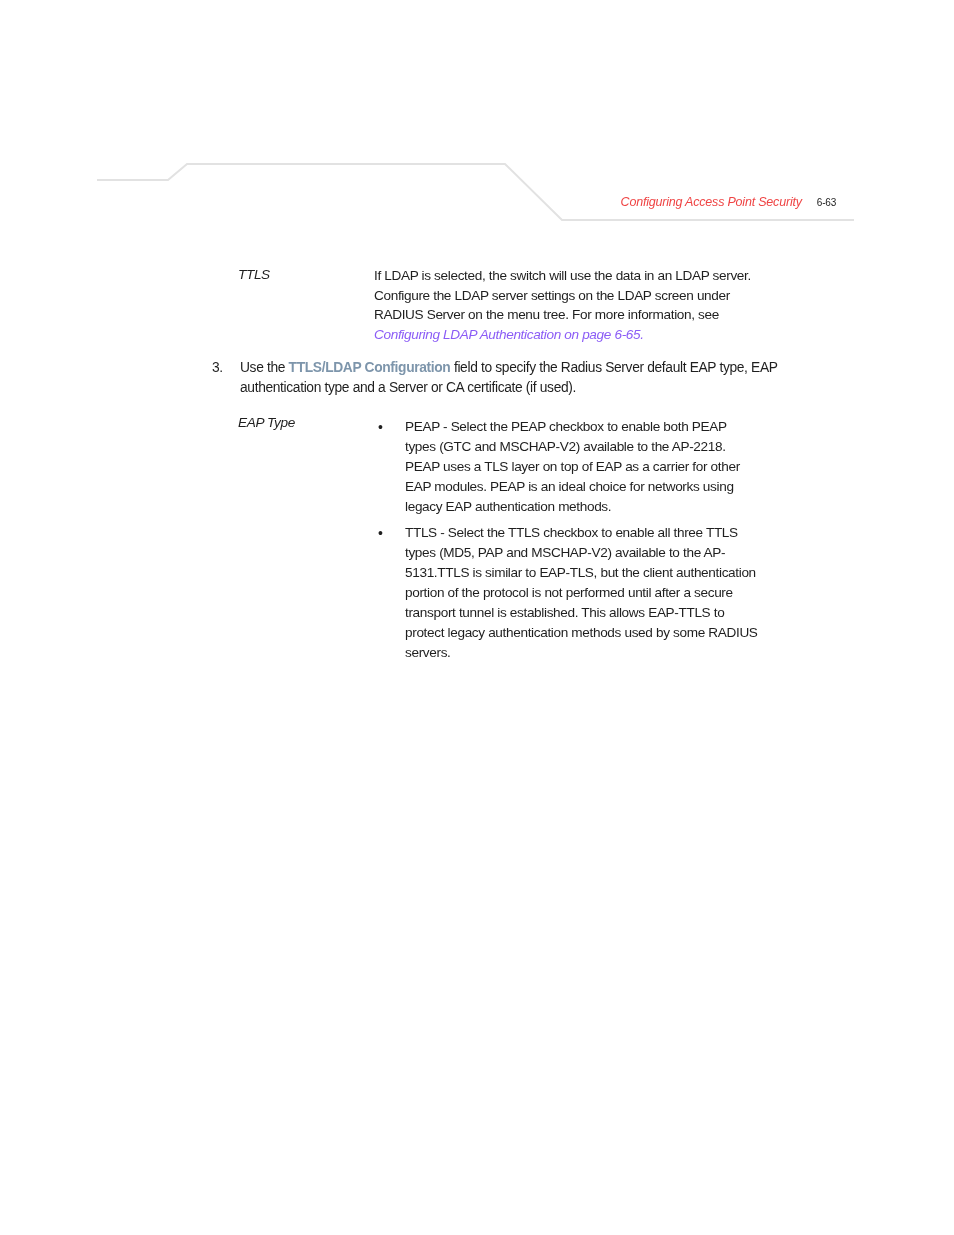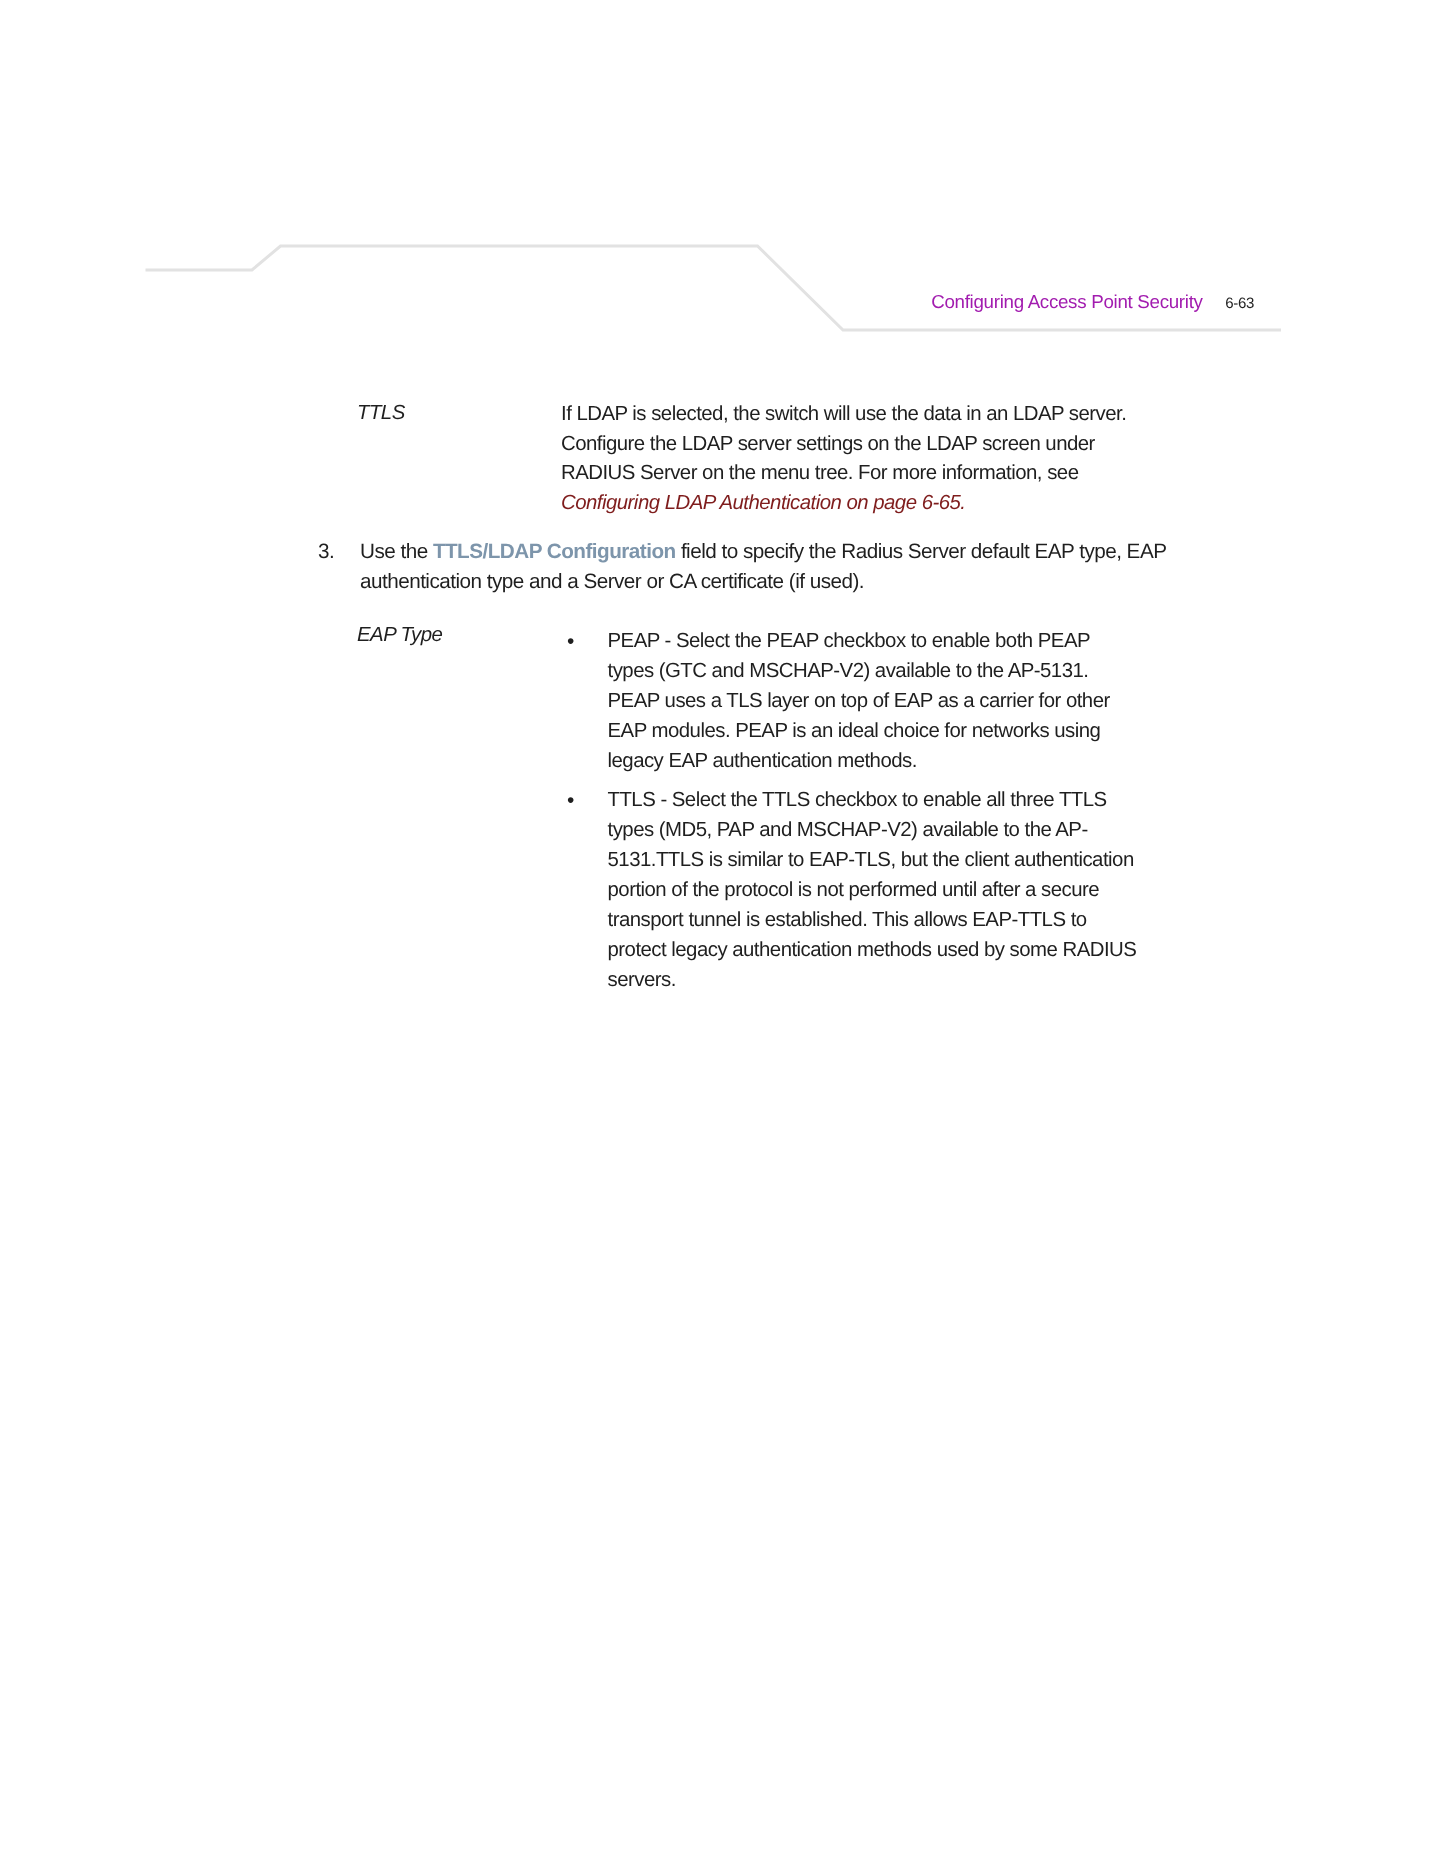"Configuring Access Point Security" .running-title { color: #a21caf -> #ef4444; font-style: none -> italic }
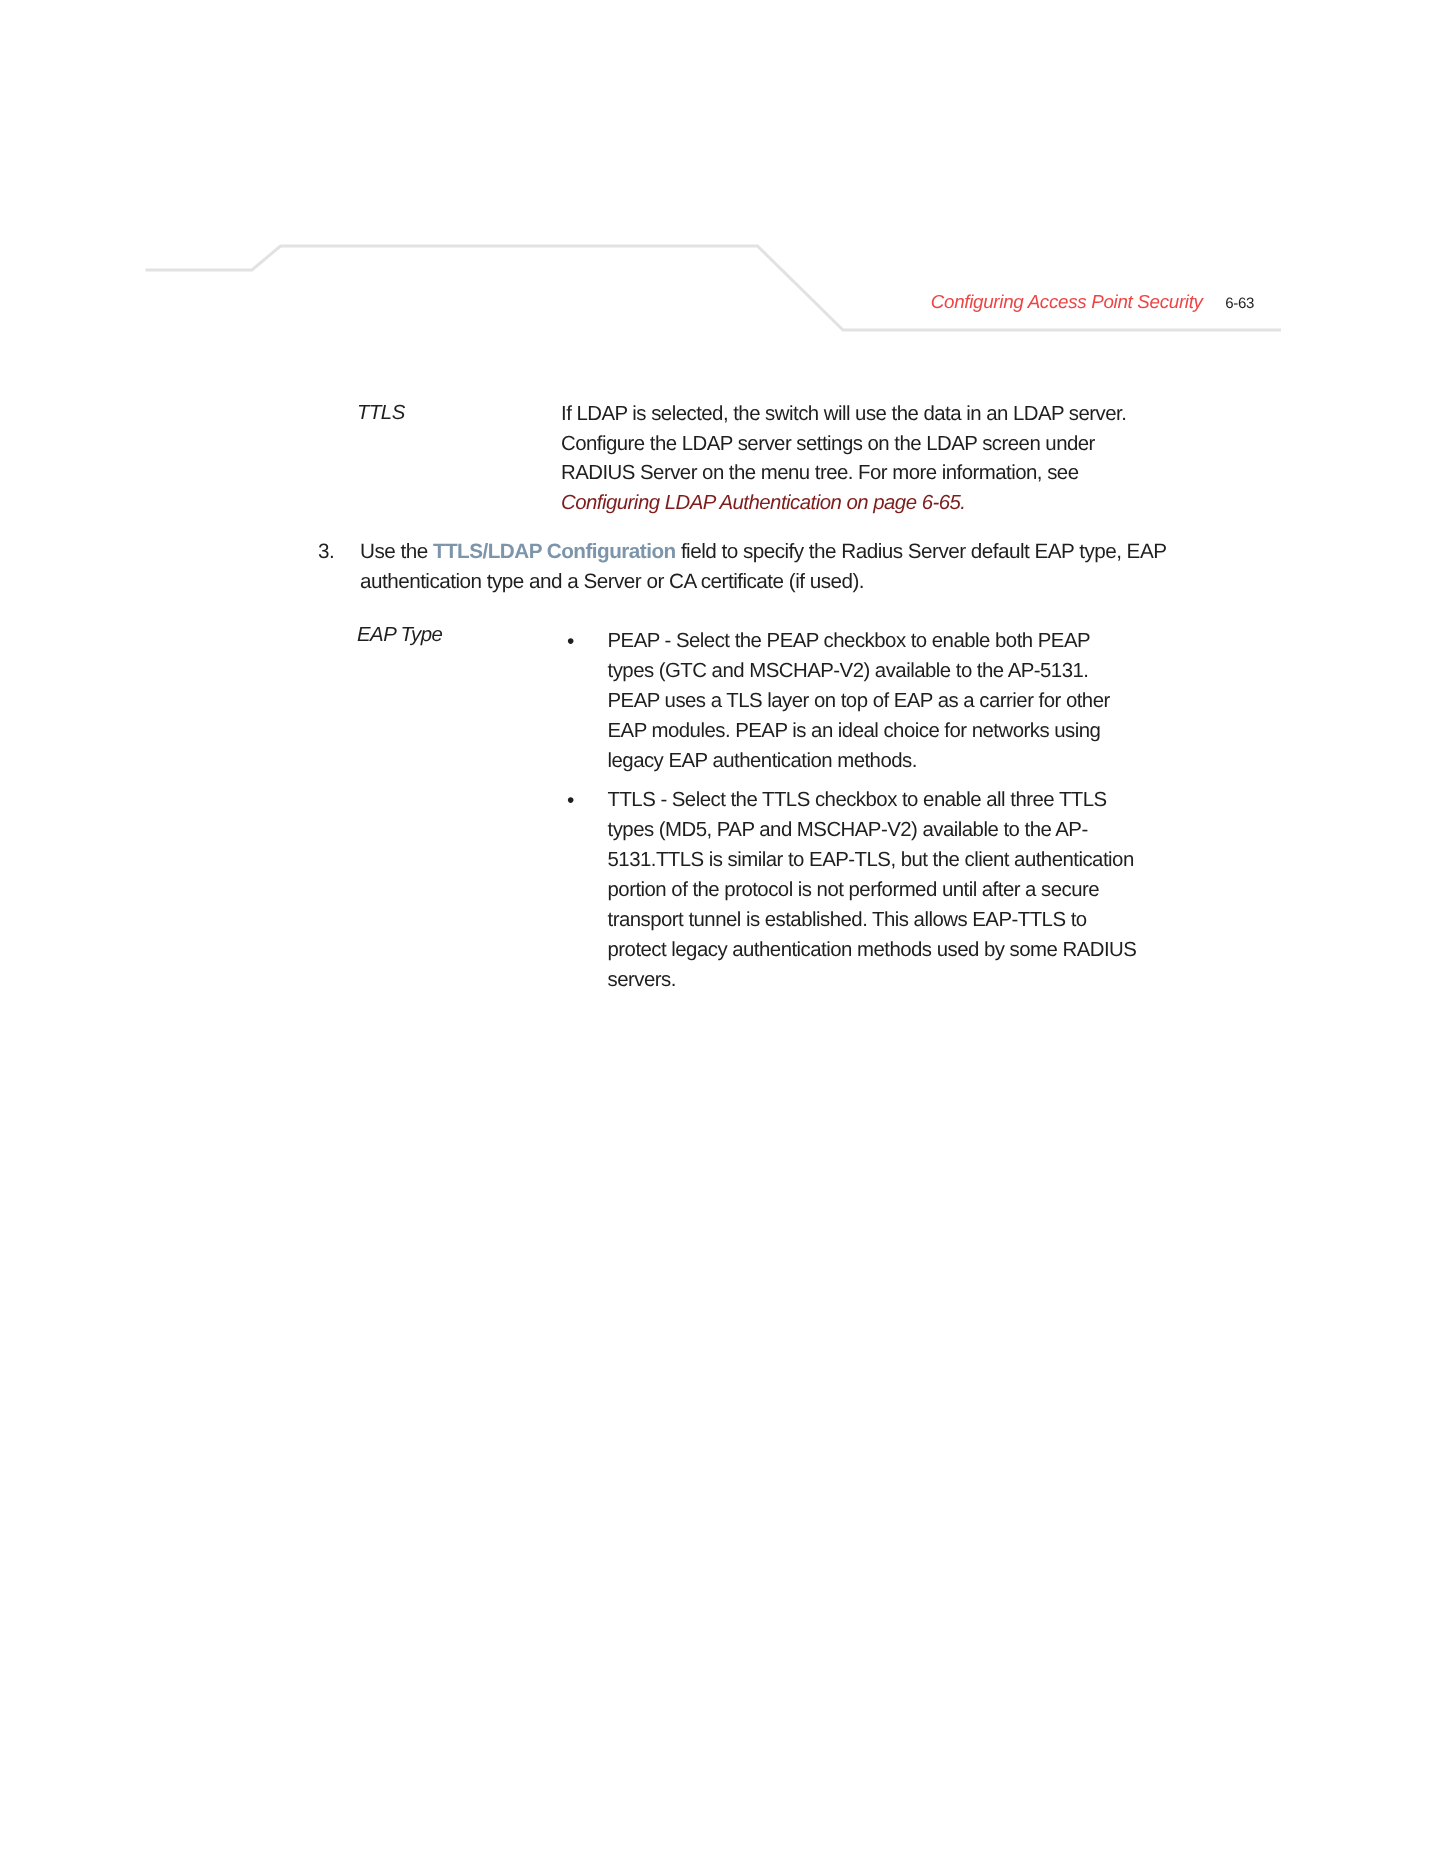"Configuring LDAP Authentication on page" .doc-link { color: #7f1d1d -> #8b5cf6 }
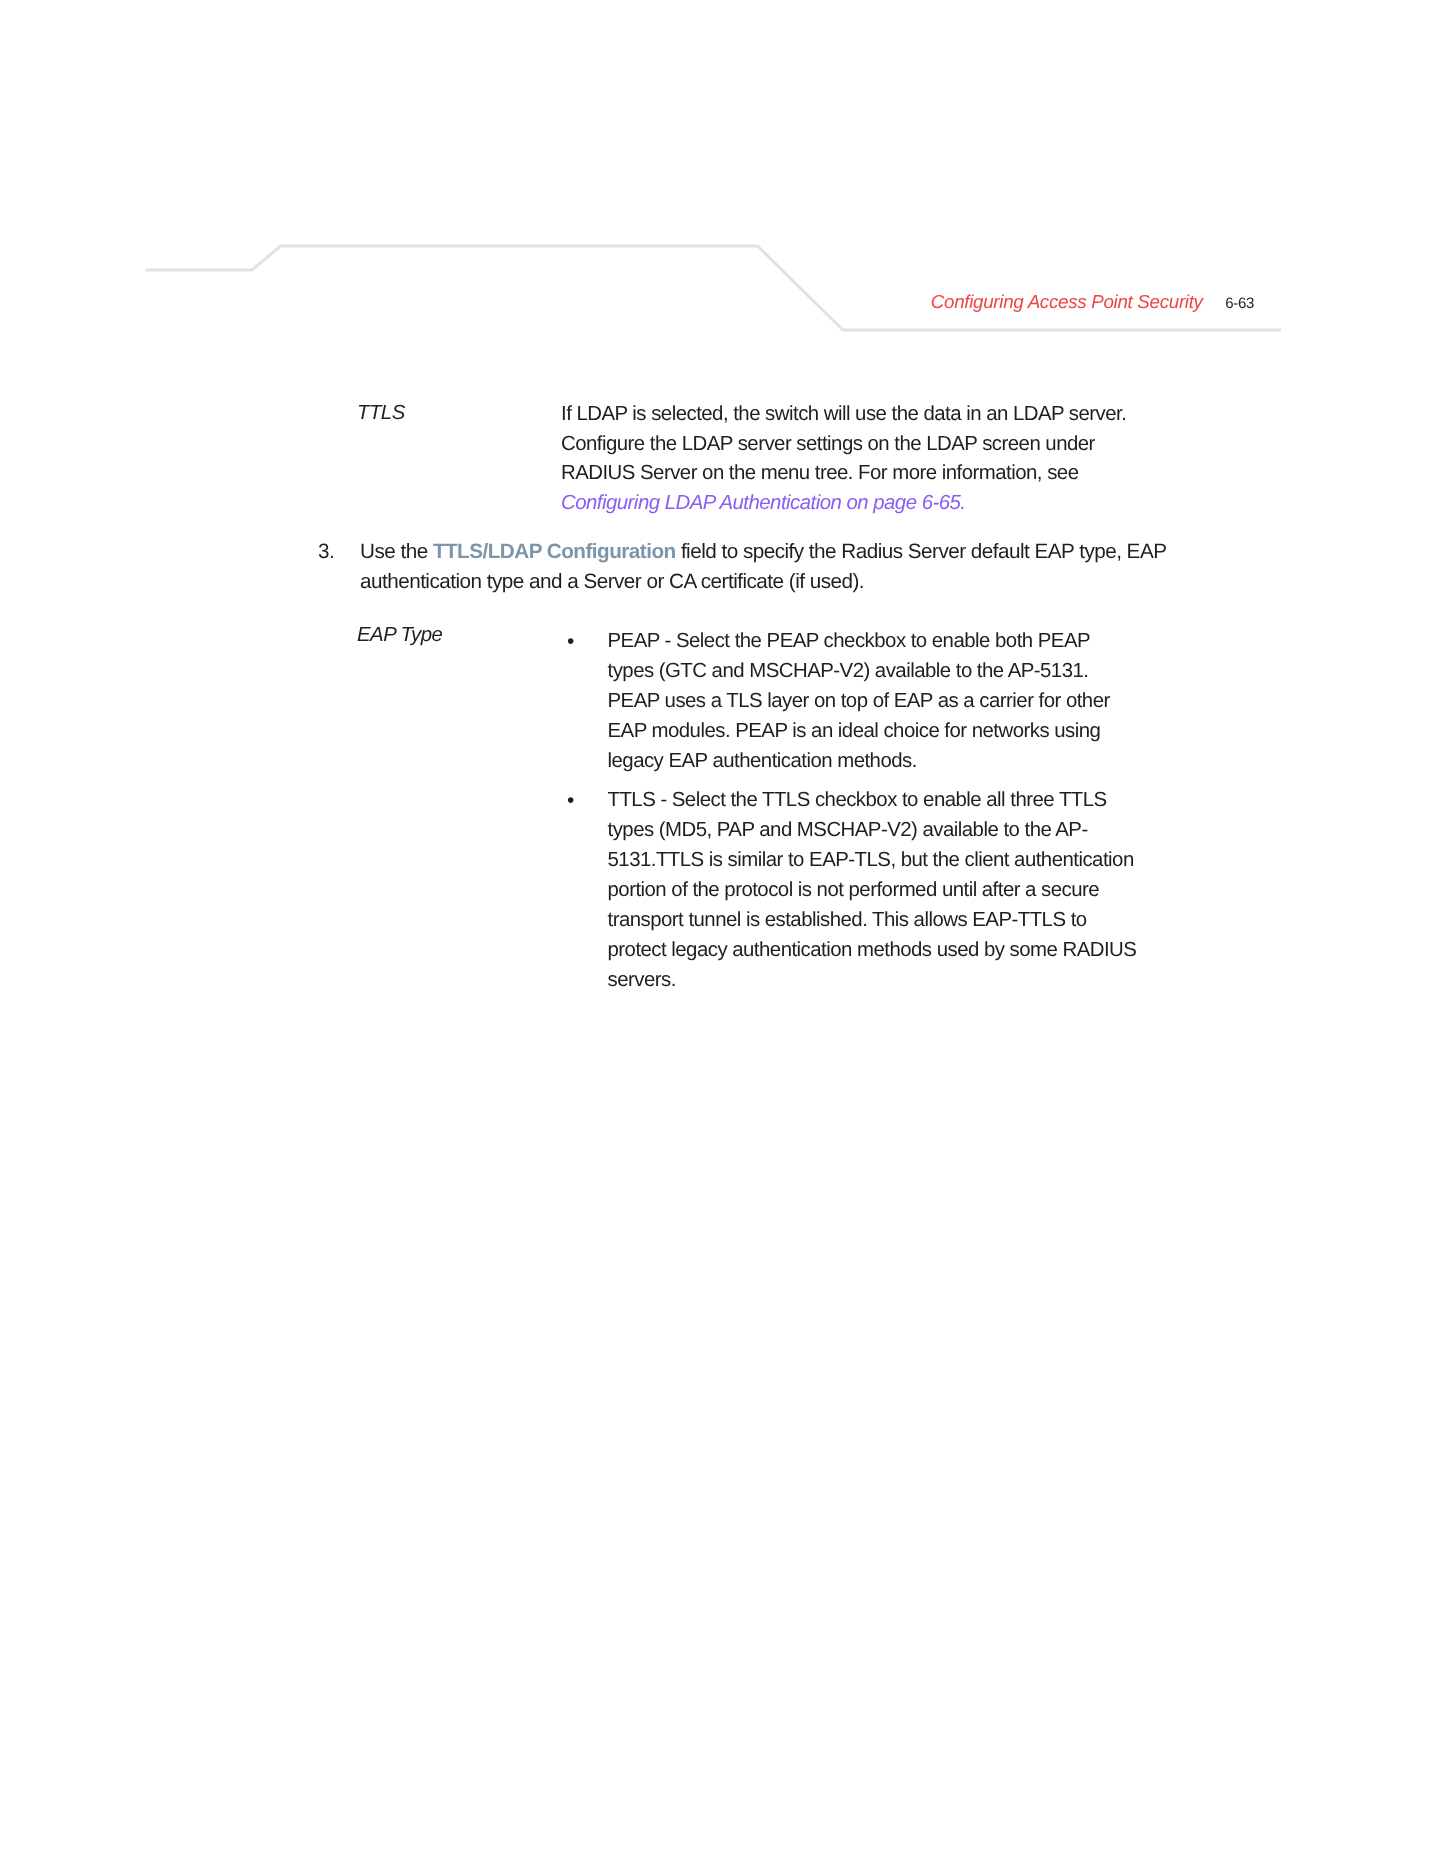"PEAP - Select the PEAP" li { text: AP-5131 -> AP-2218 }
